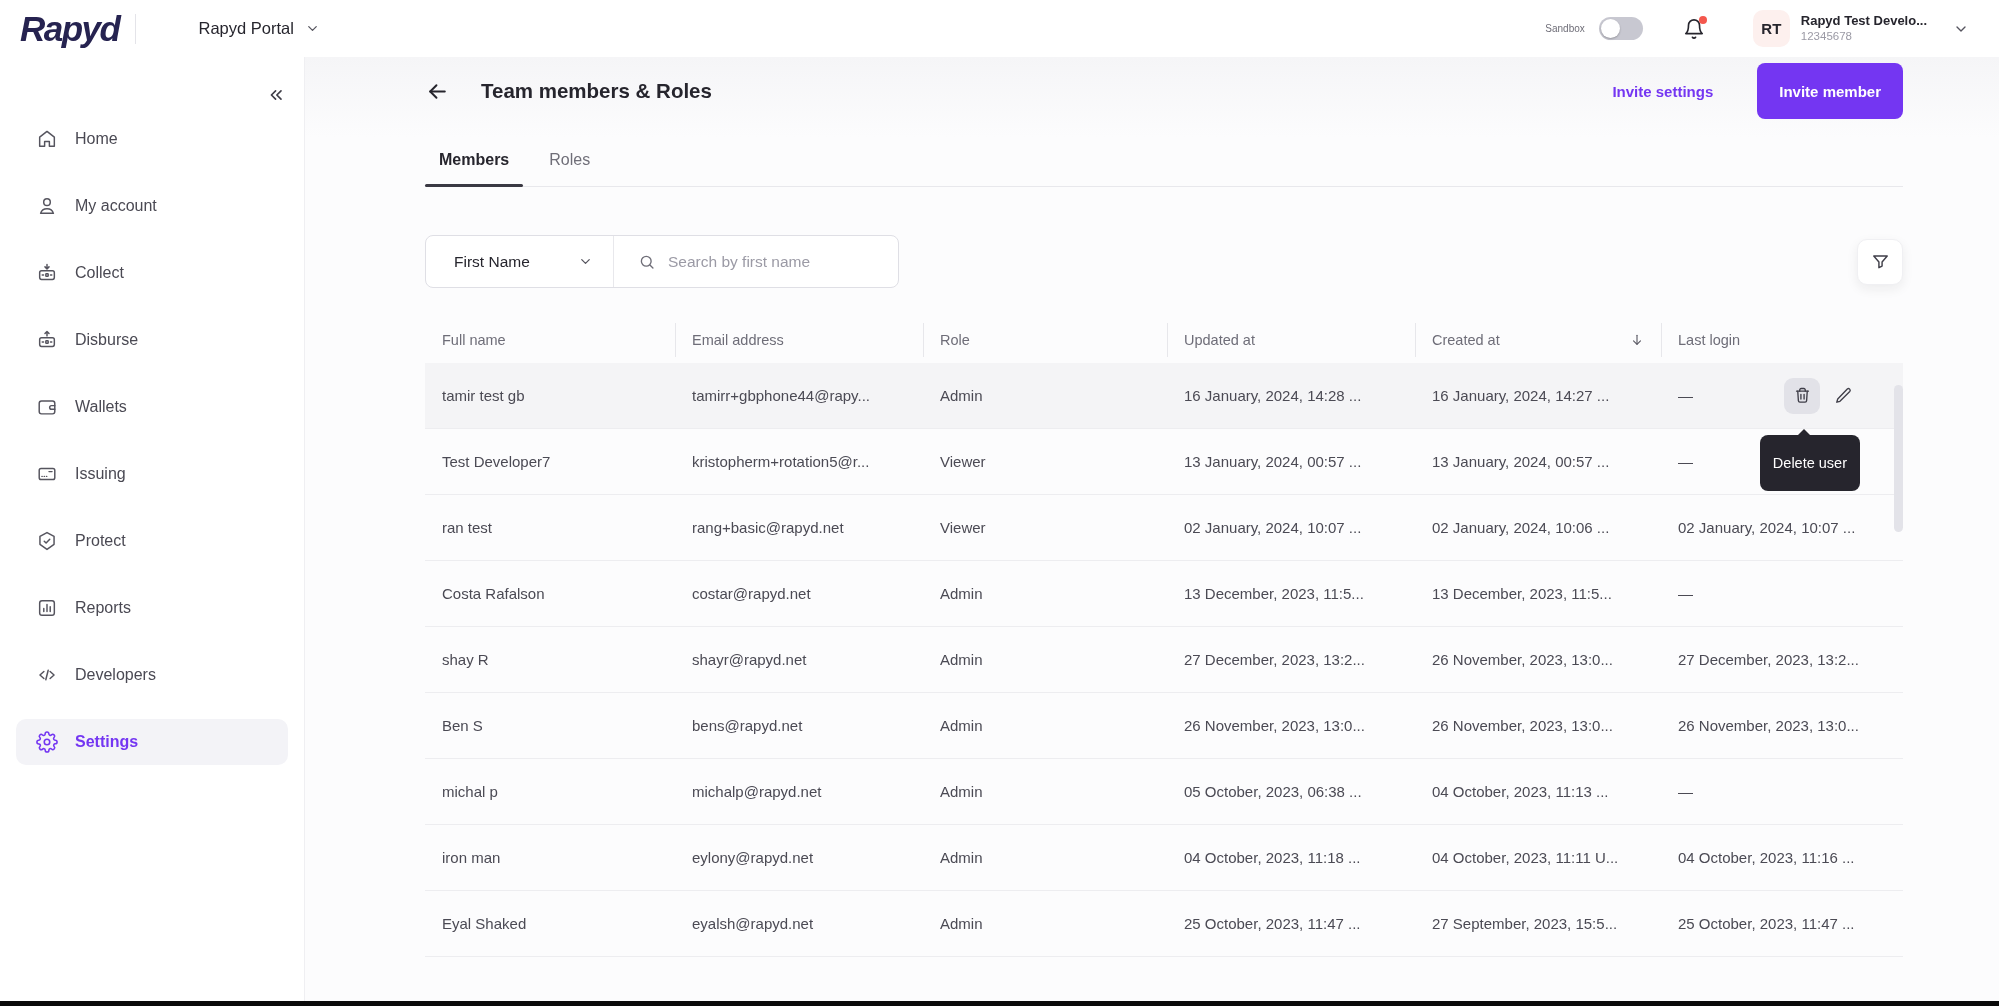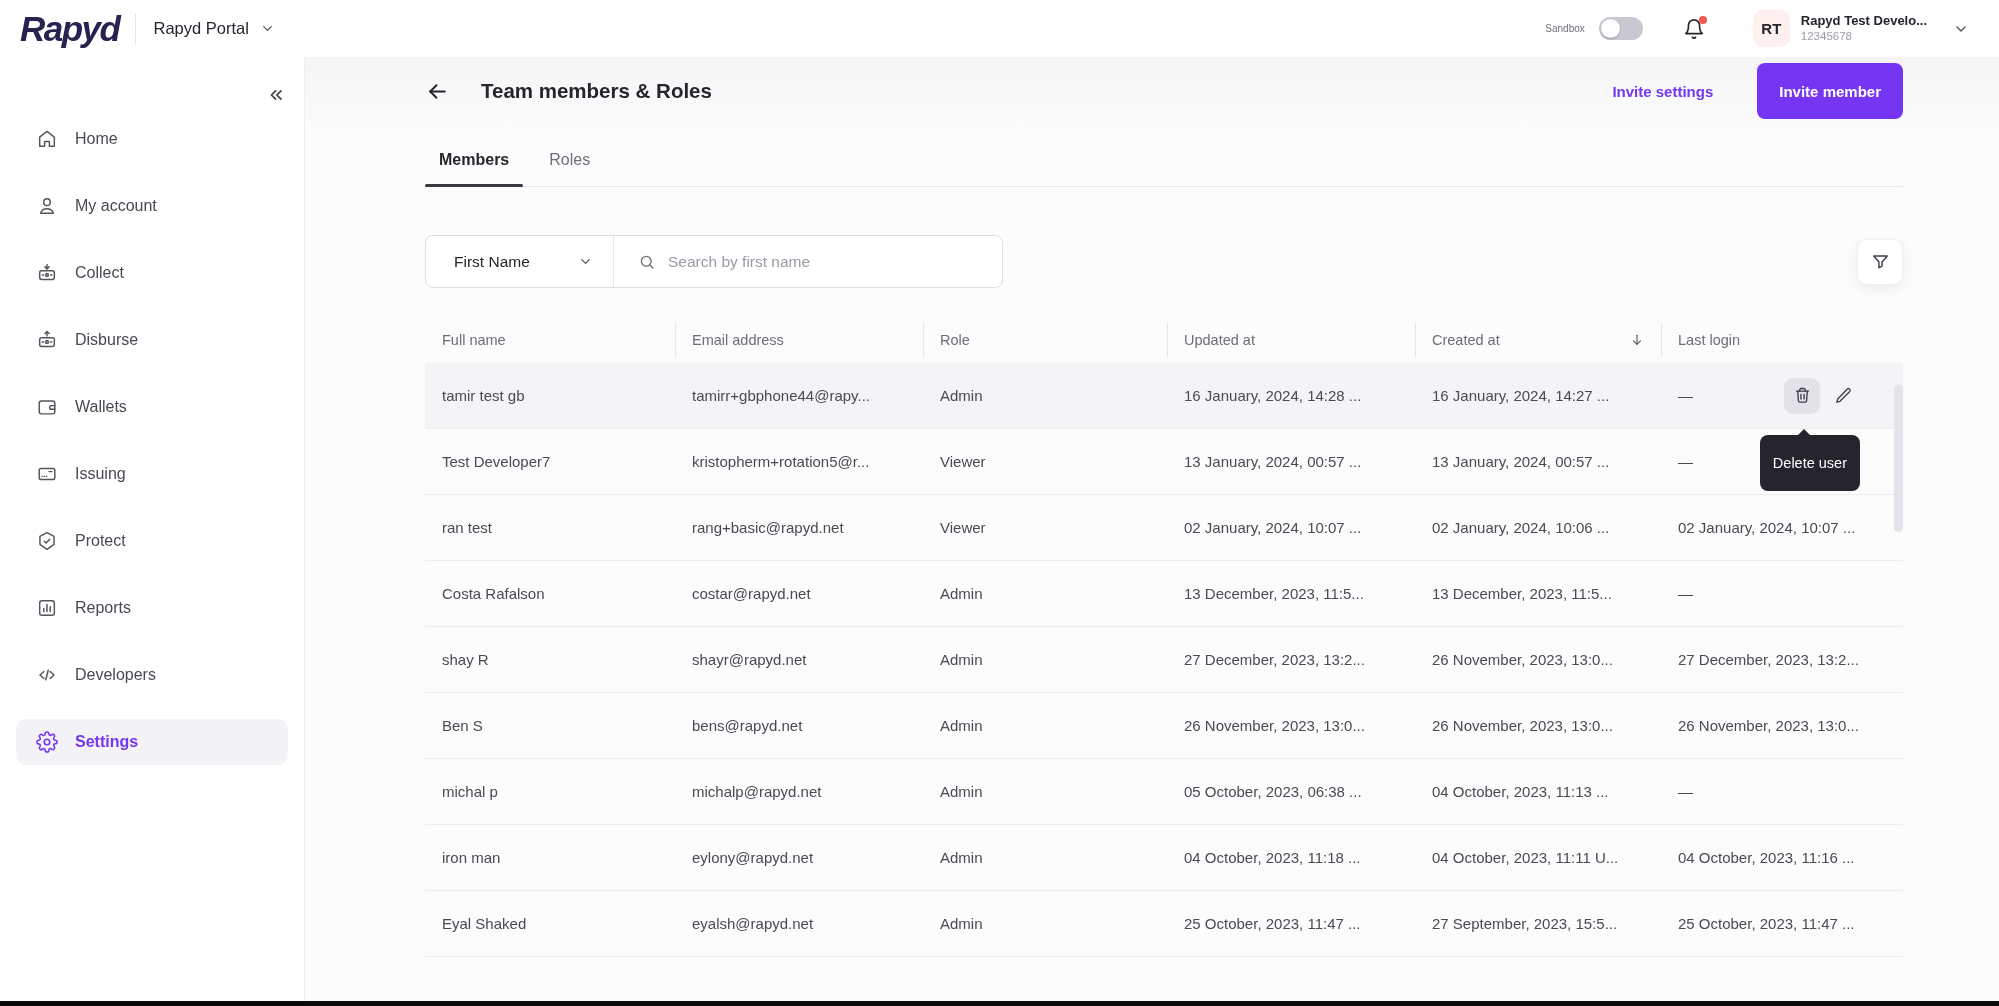"Rapyd Portal" .portal-switcher { margin-left: none -> 45px }
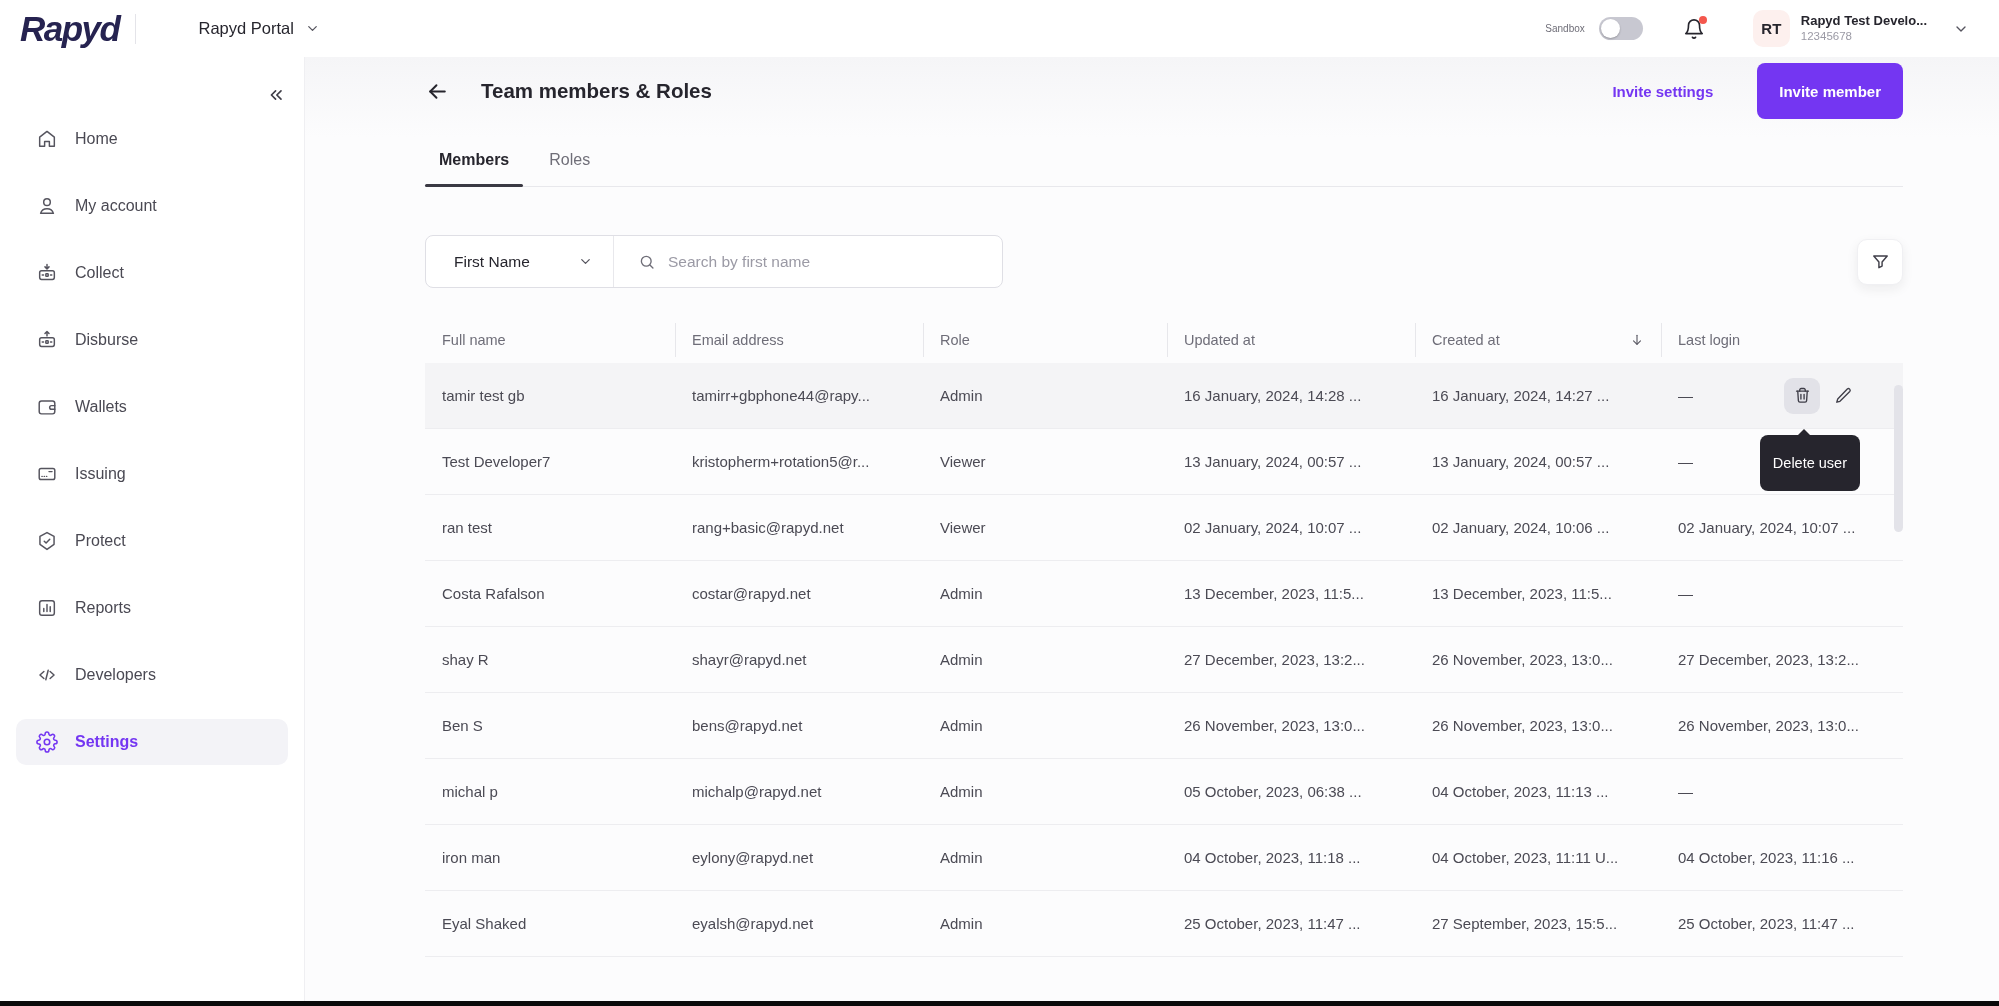"First Name" .filter-combo { width: 578px -> 474px }
